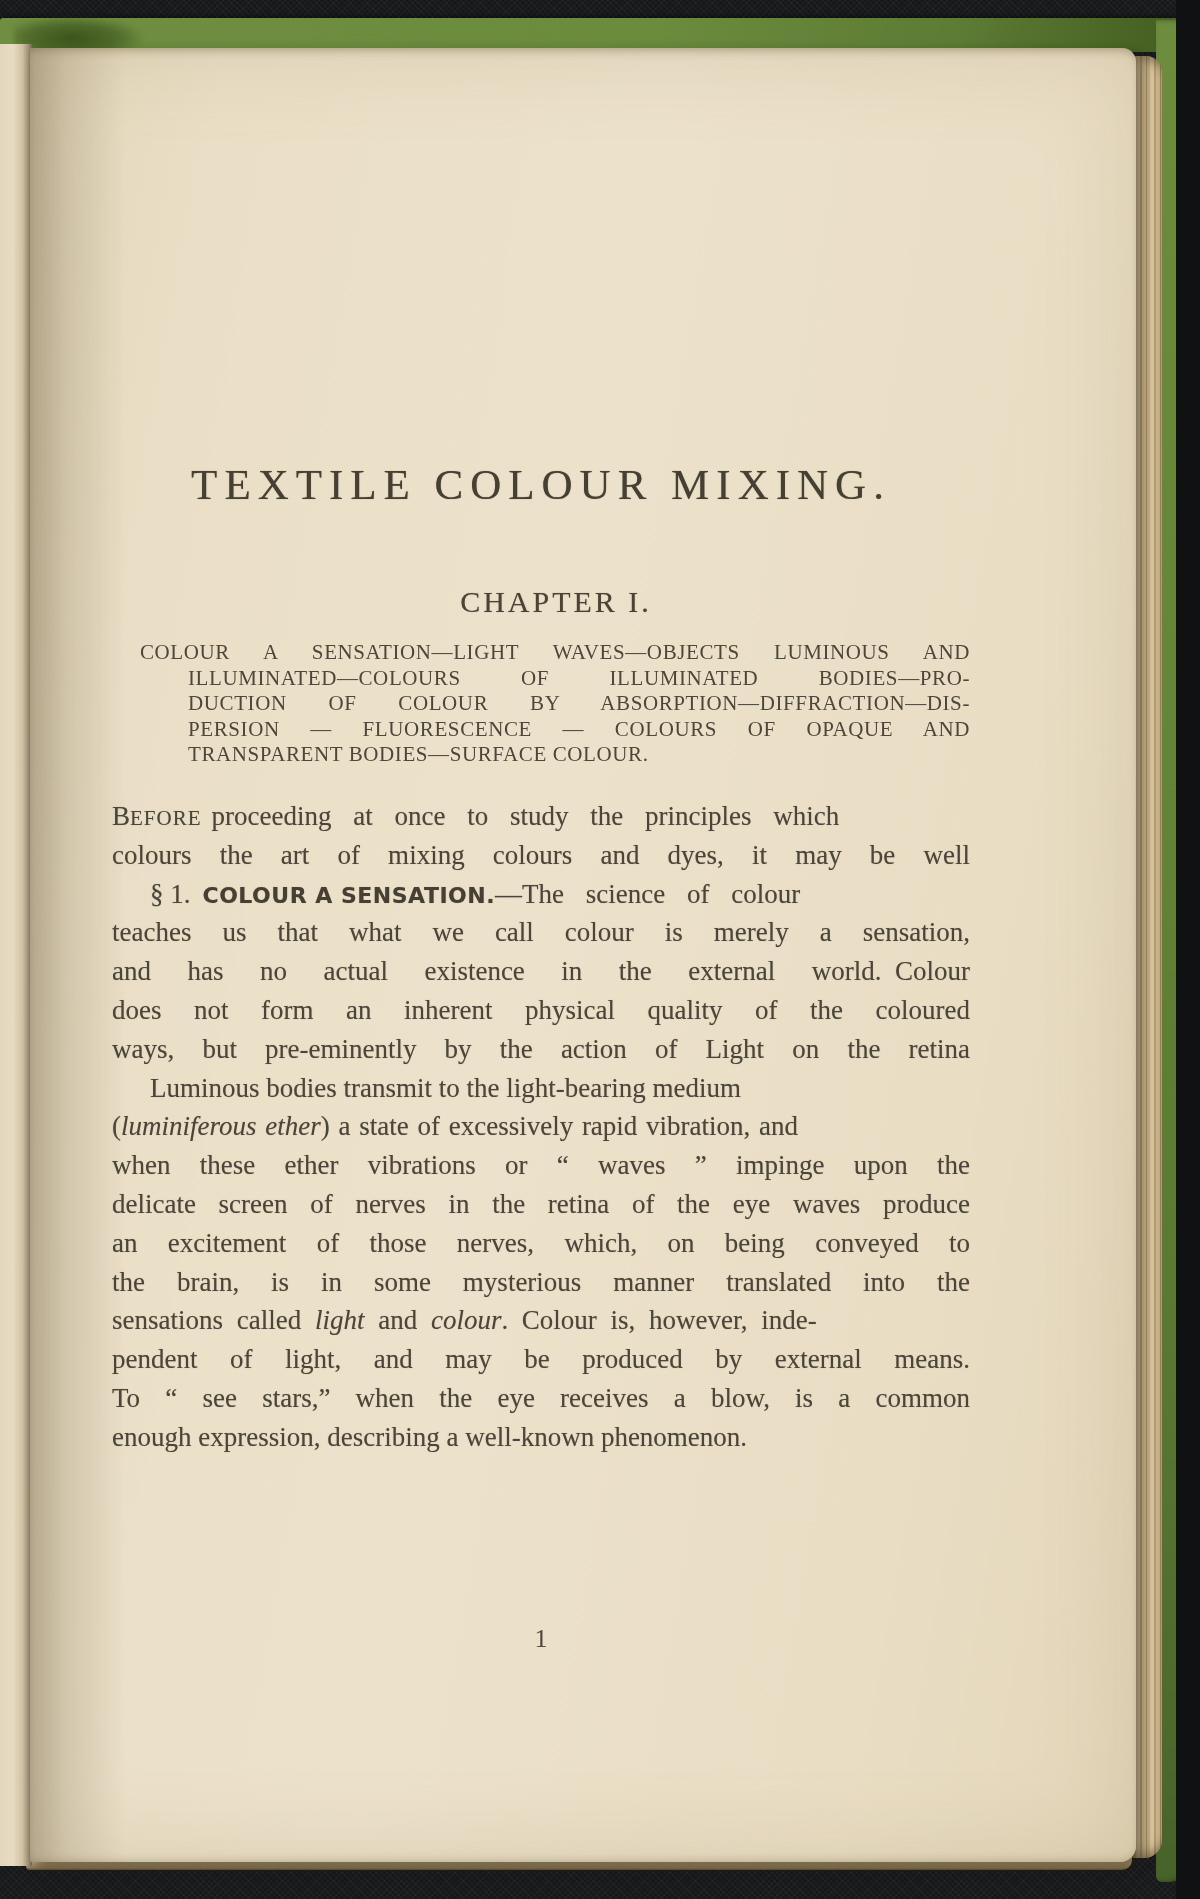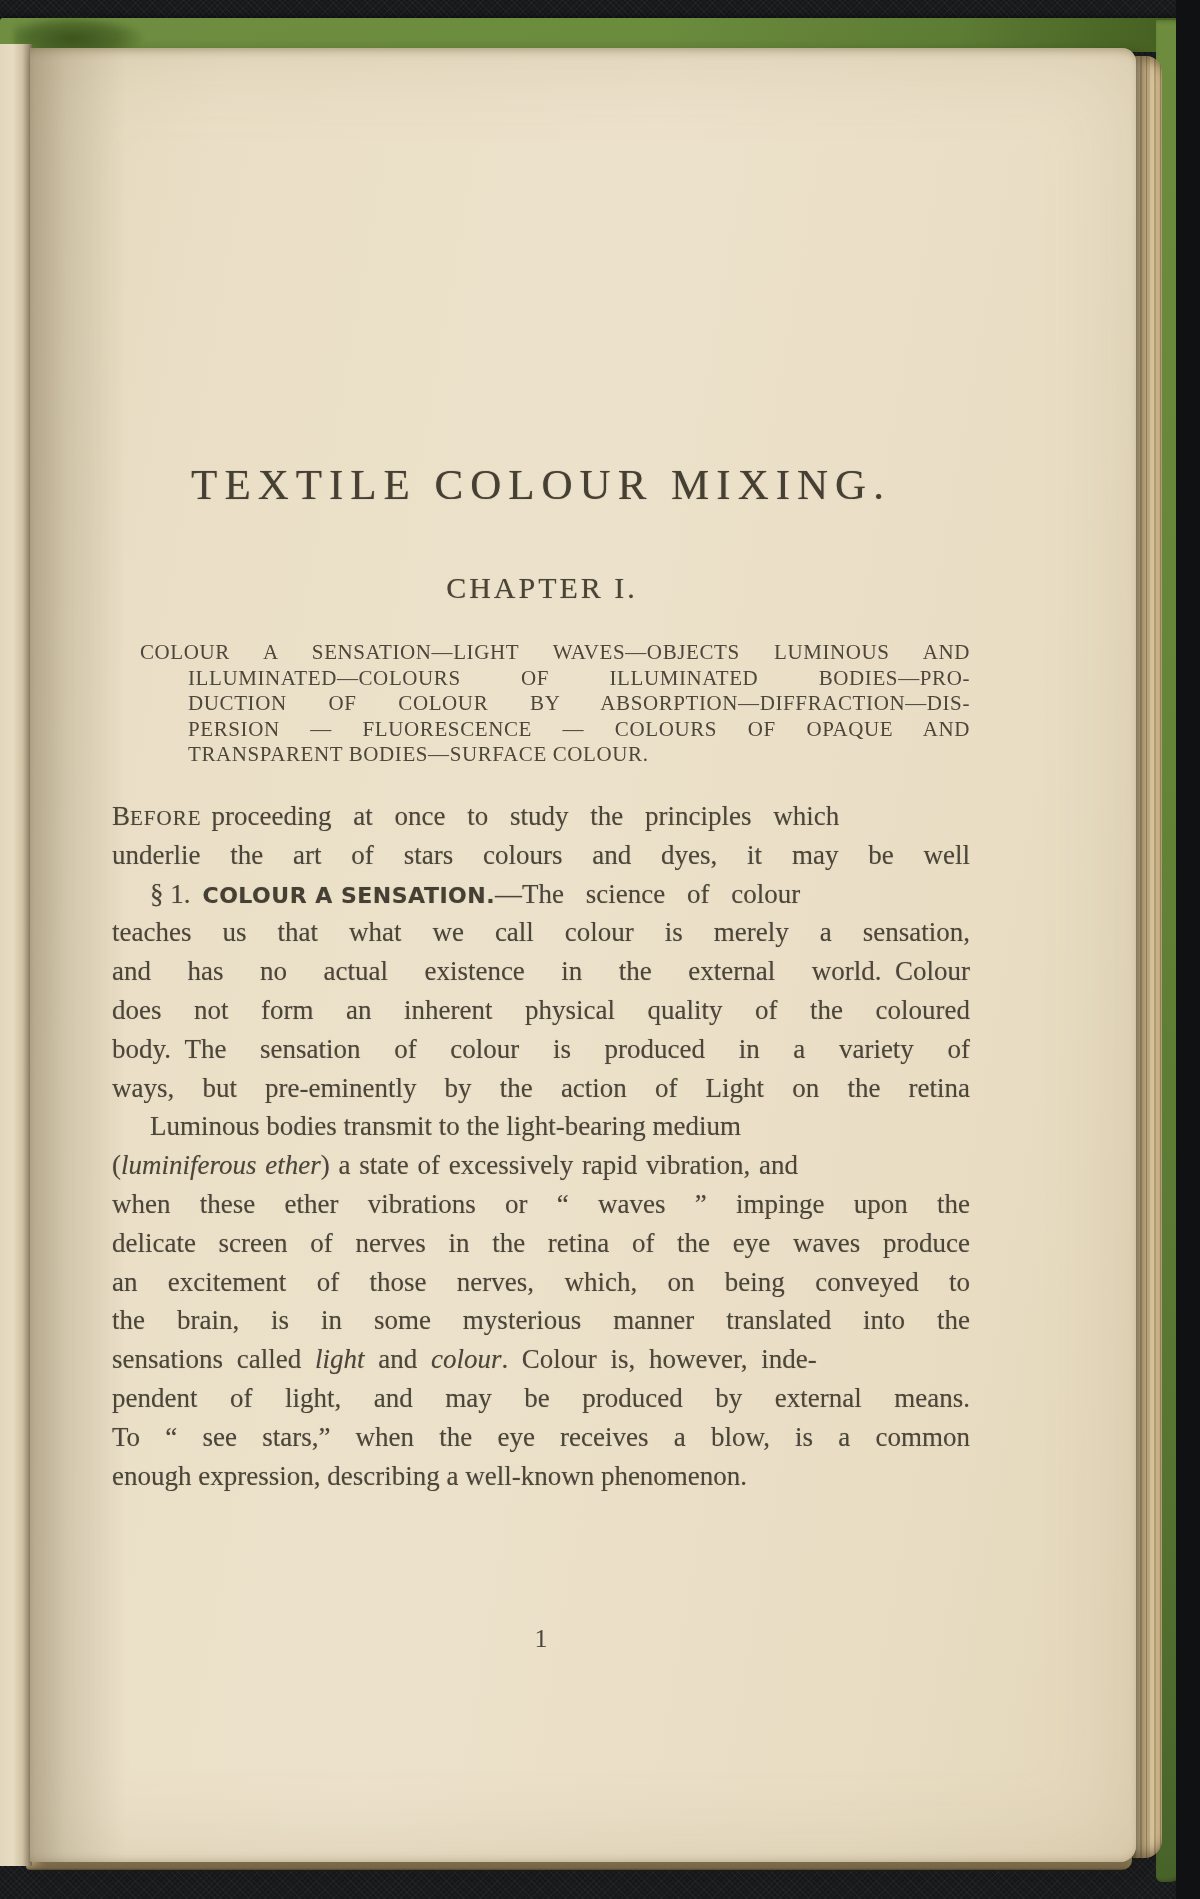"CHAPTER I." .chapter-heading { margin: 1px -> 15px }
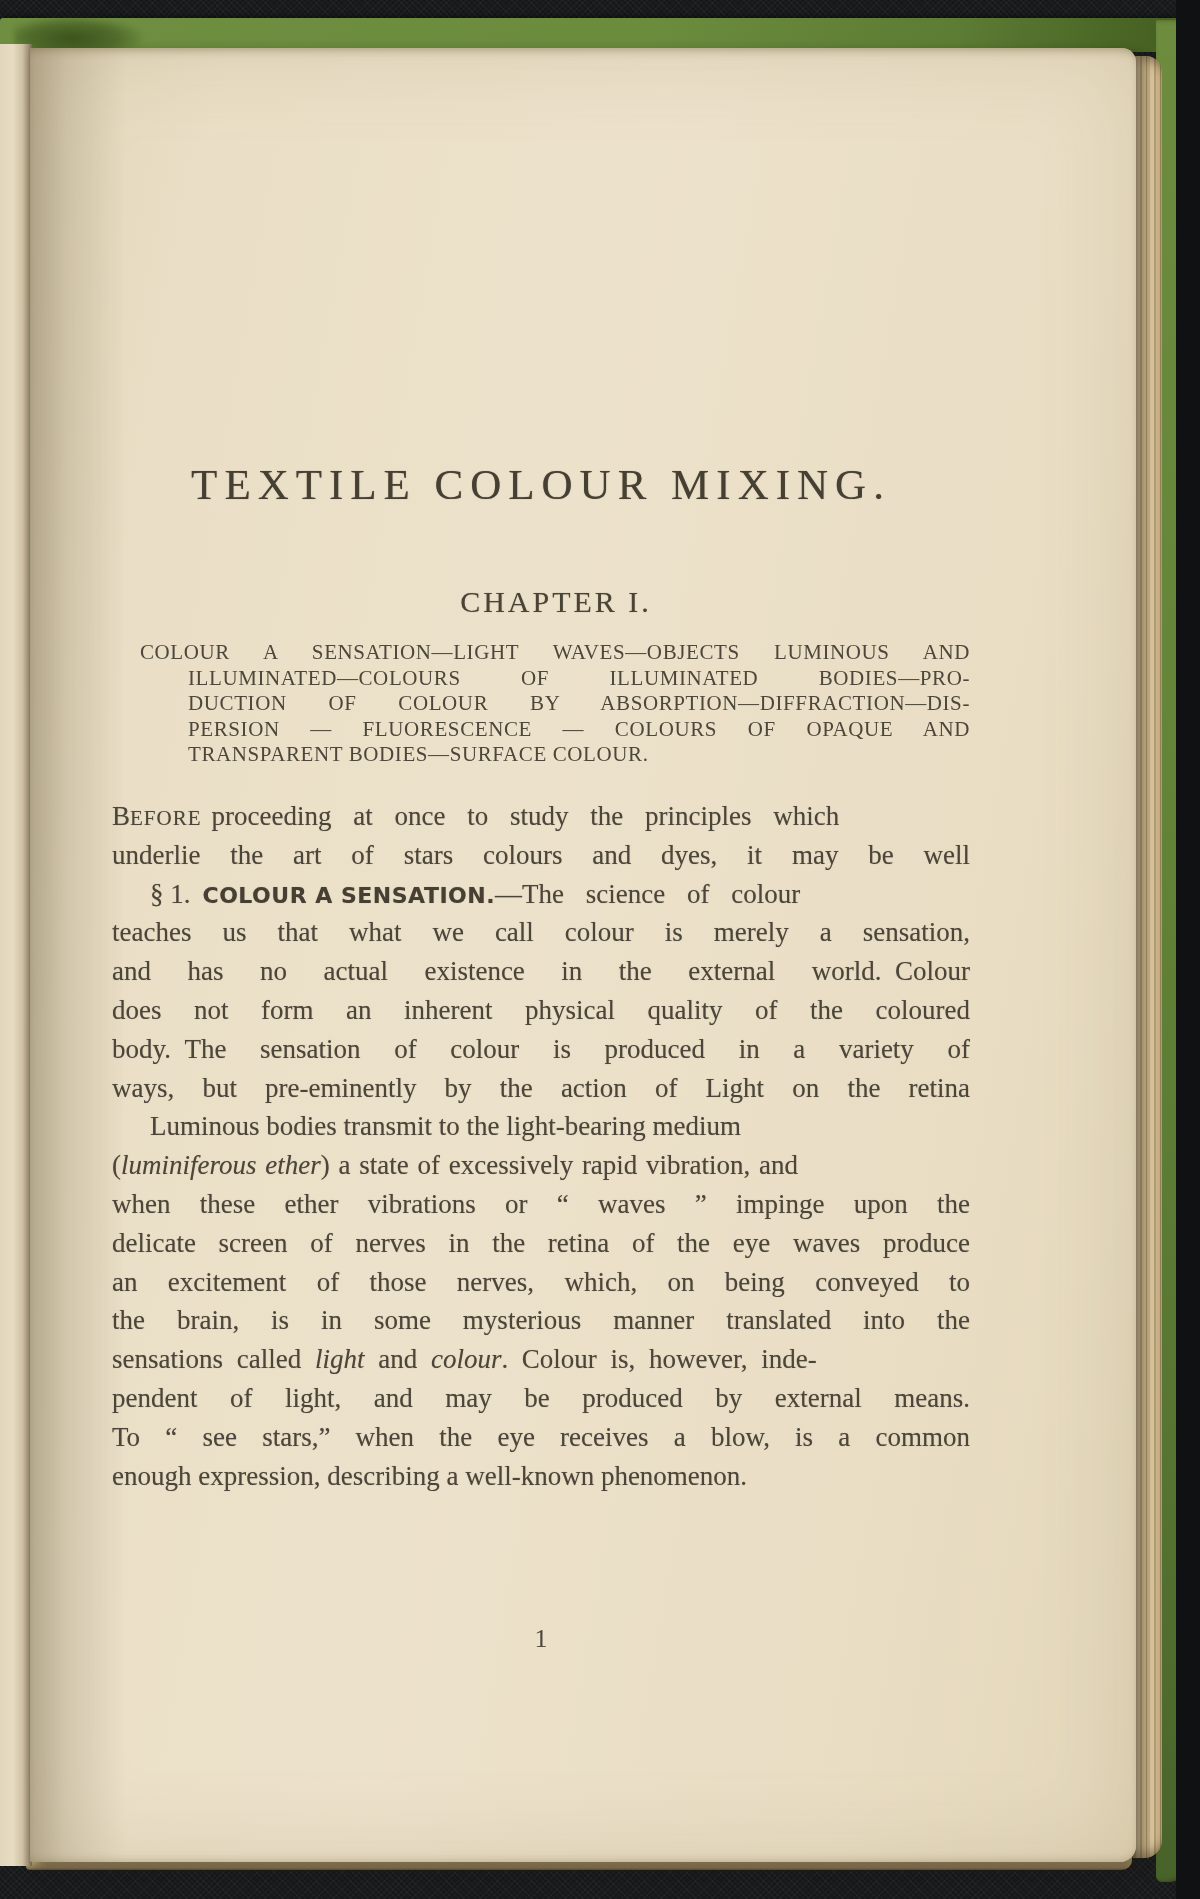"underlie the art of stars" div.bline { text: underlie the art of stars -> colours the art of mixing }
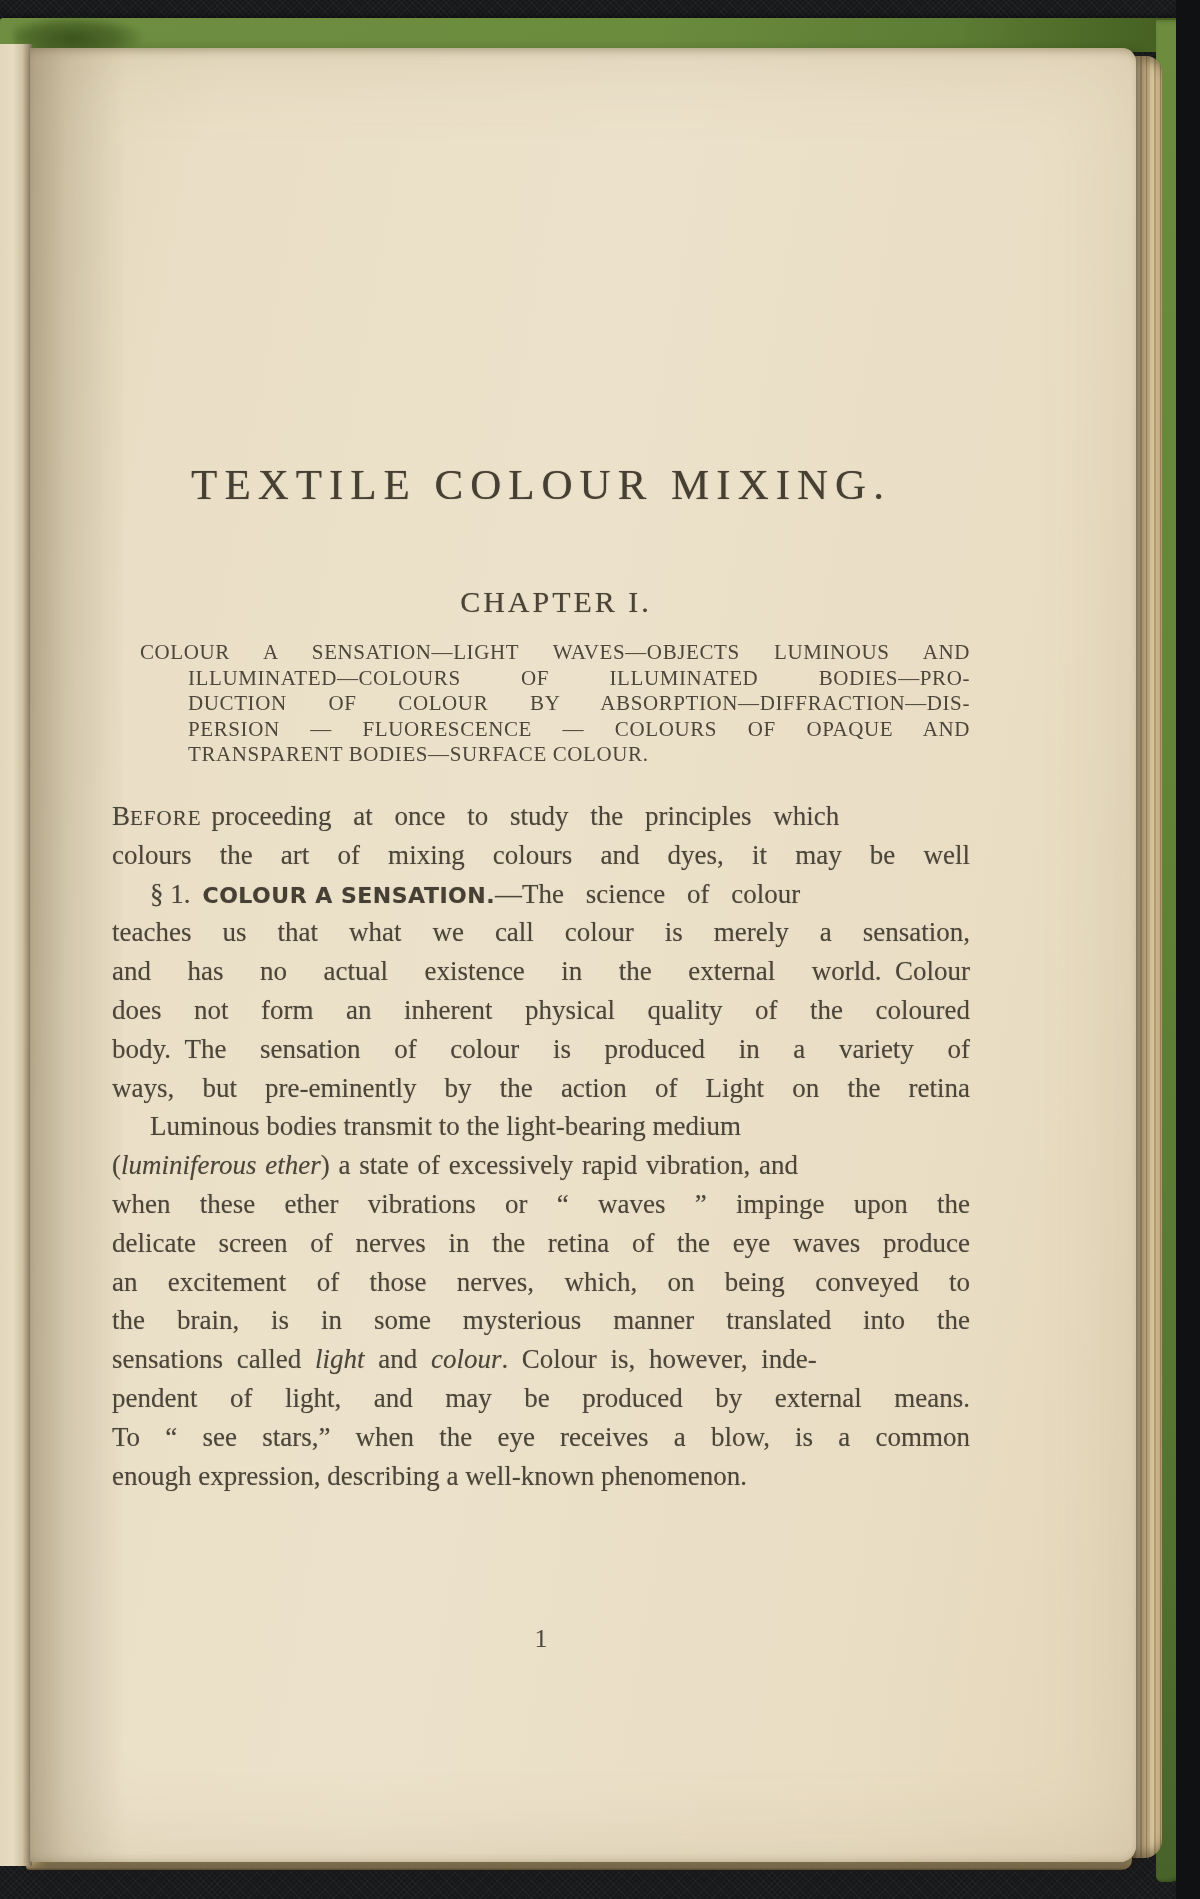"body. The sensation of colour" div.bline { html: <div>body. The sensation of colour is produced in a variety of</div> -> none }
